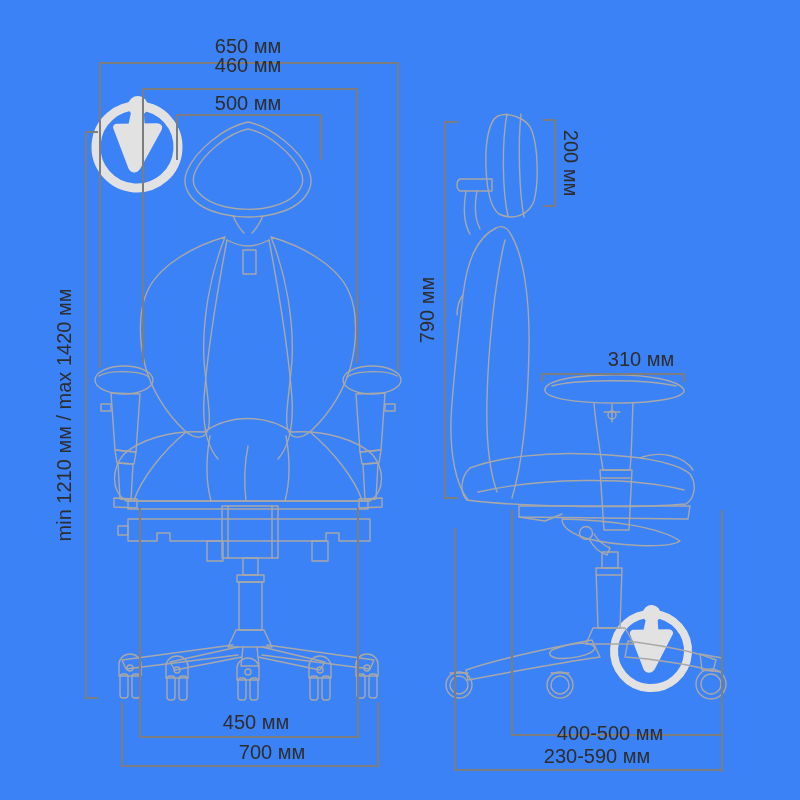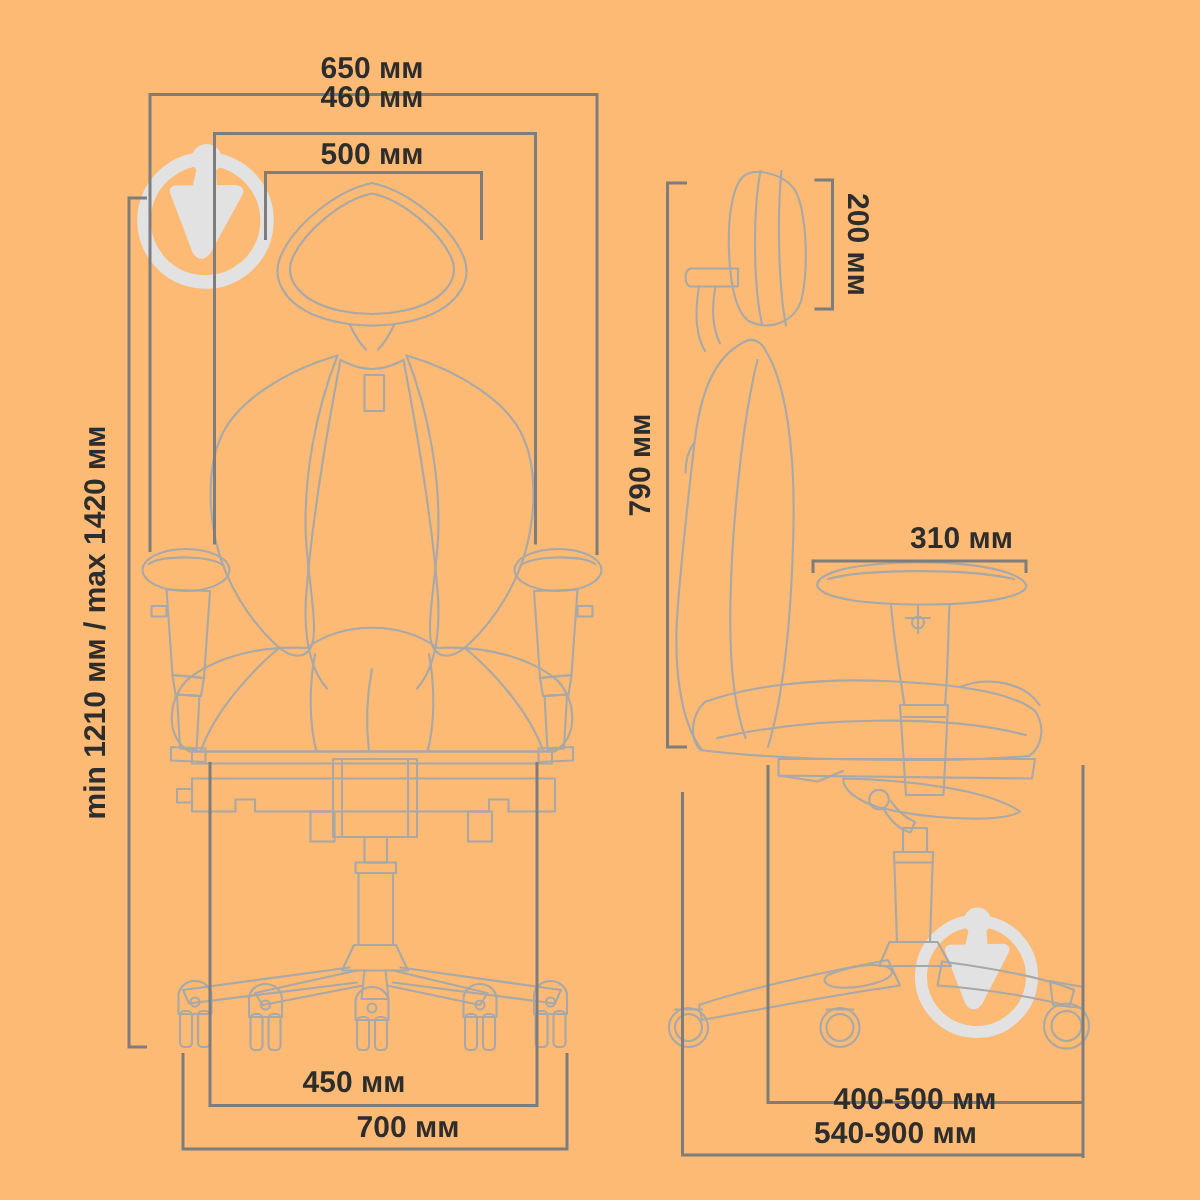"650 мм" #canvas { background: #fdba74 -> #3b82f6; font-weight: bold -> none }
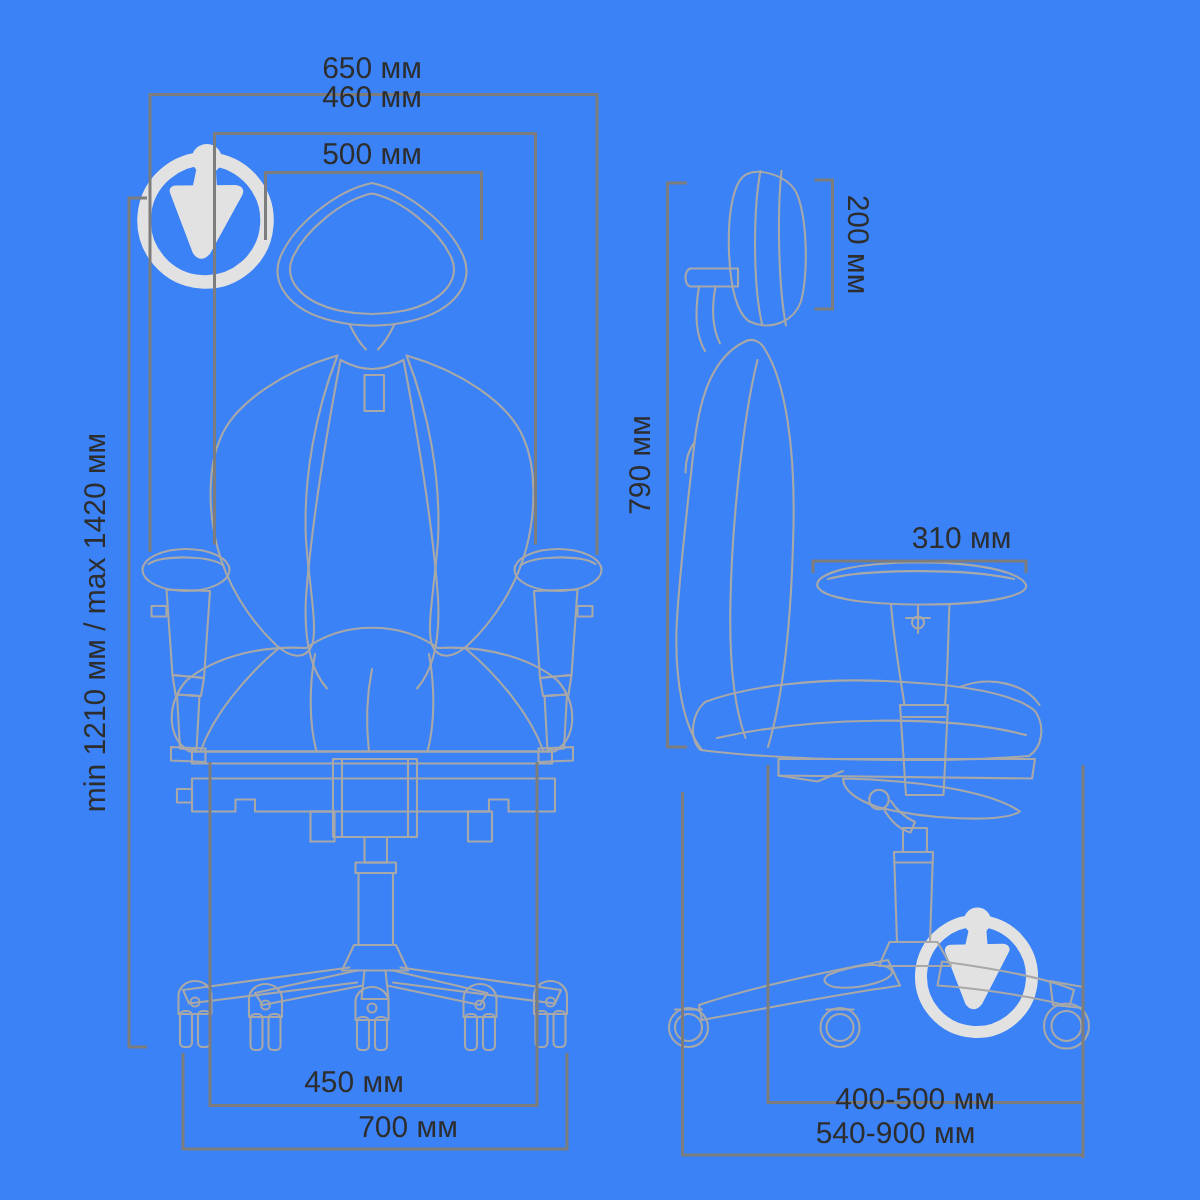"450 мм" div.dim-label { left: 236px -> 256px }
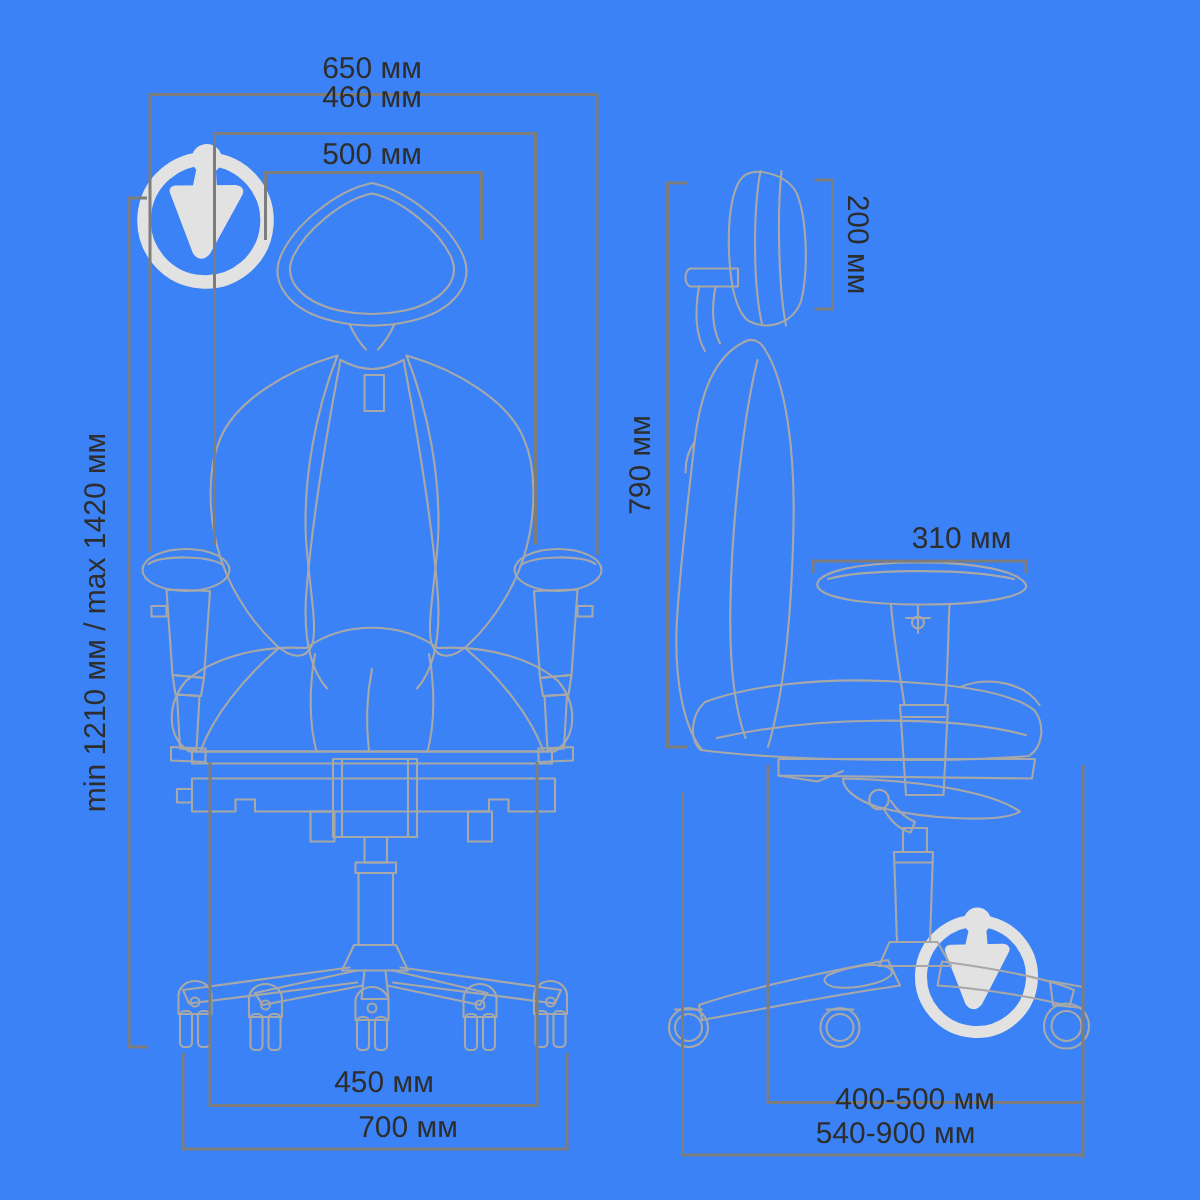"540-900 мм" div.dim-label { text: 540-900 -> 230-590 }
